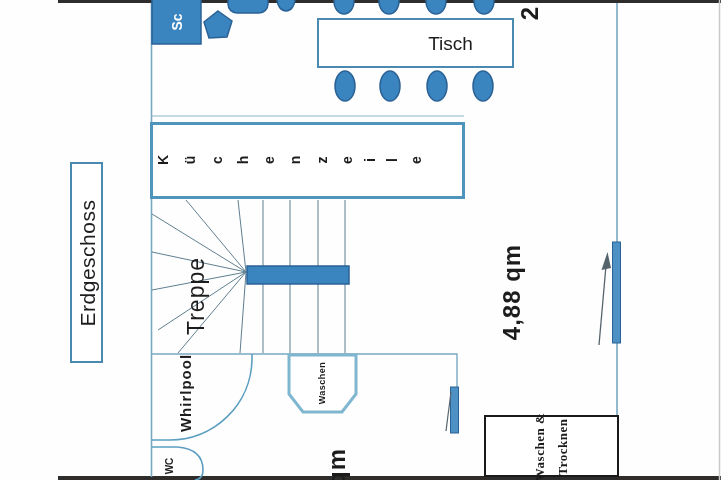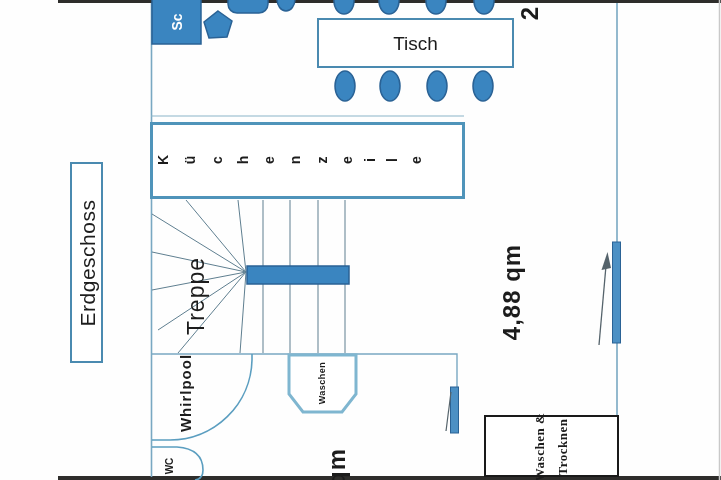"Tisch" .abs { padding-left: none -> 35px }
